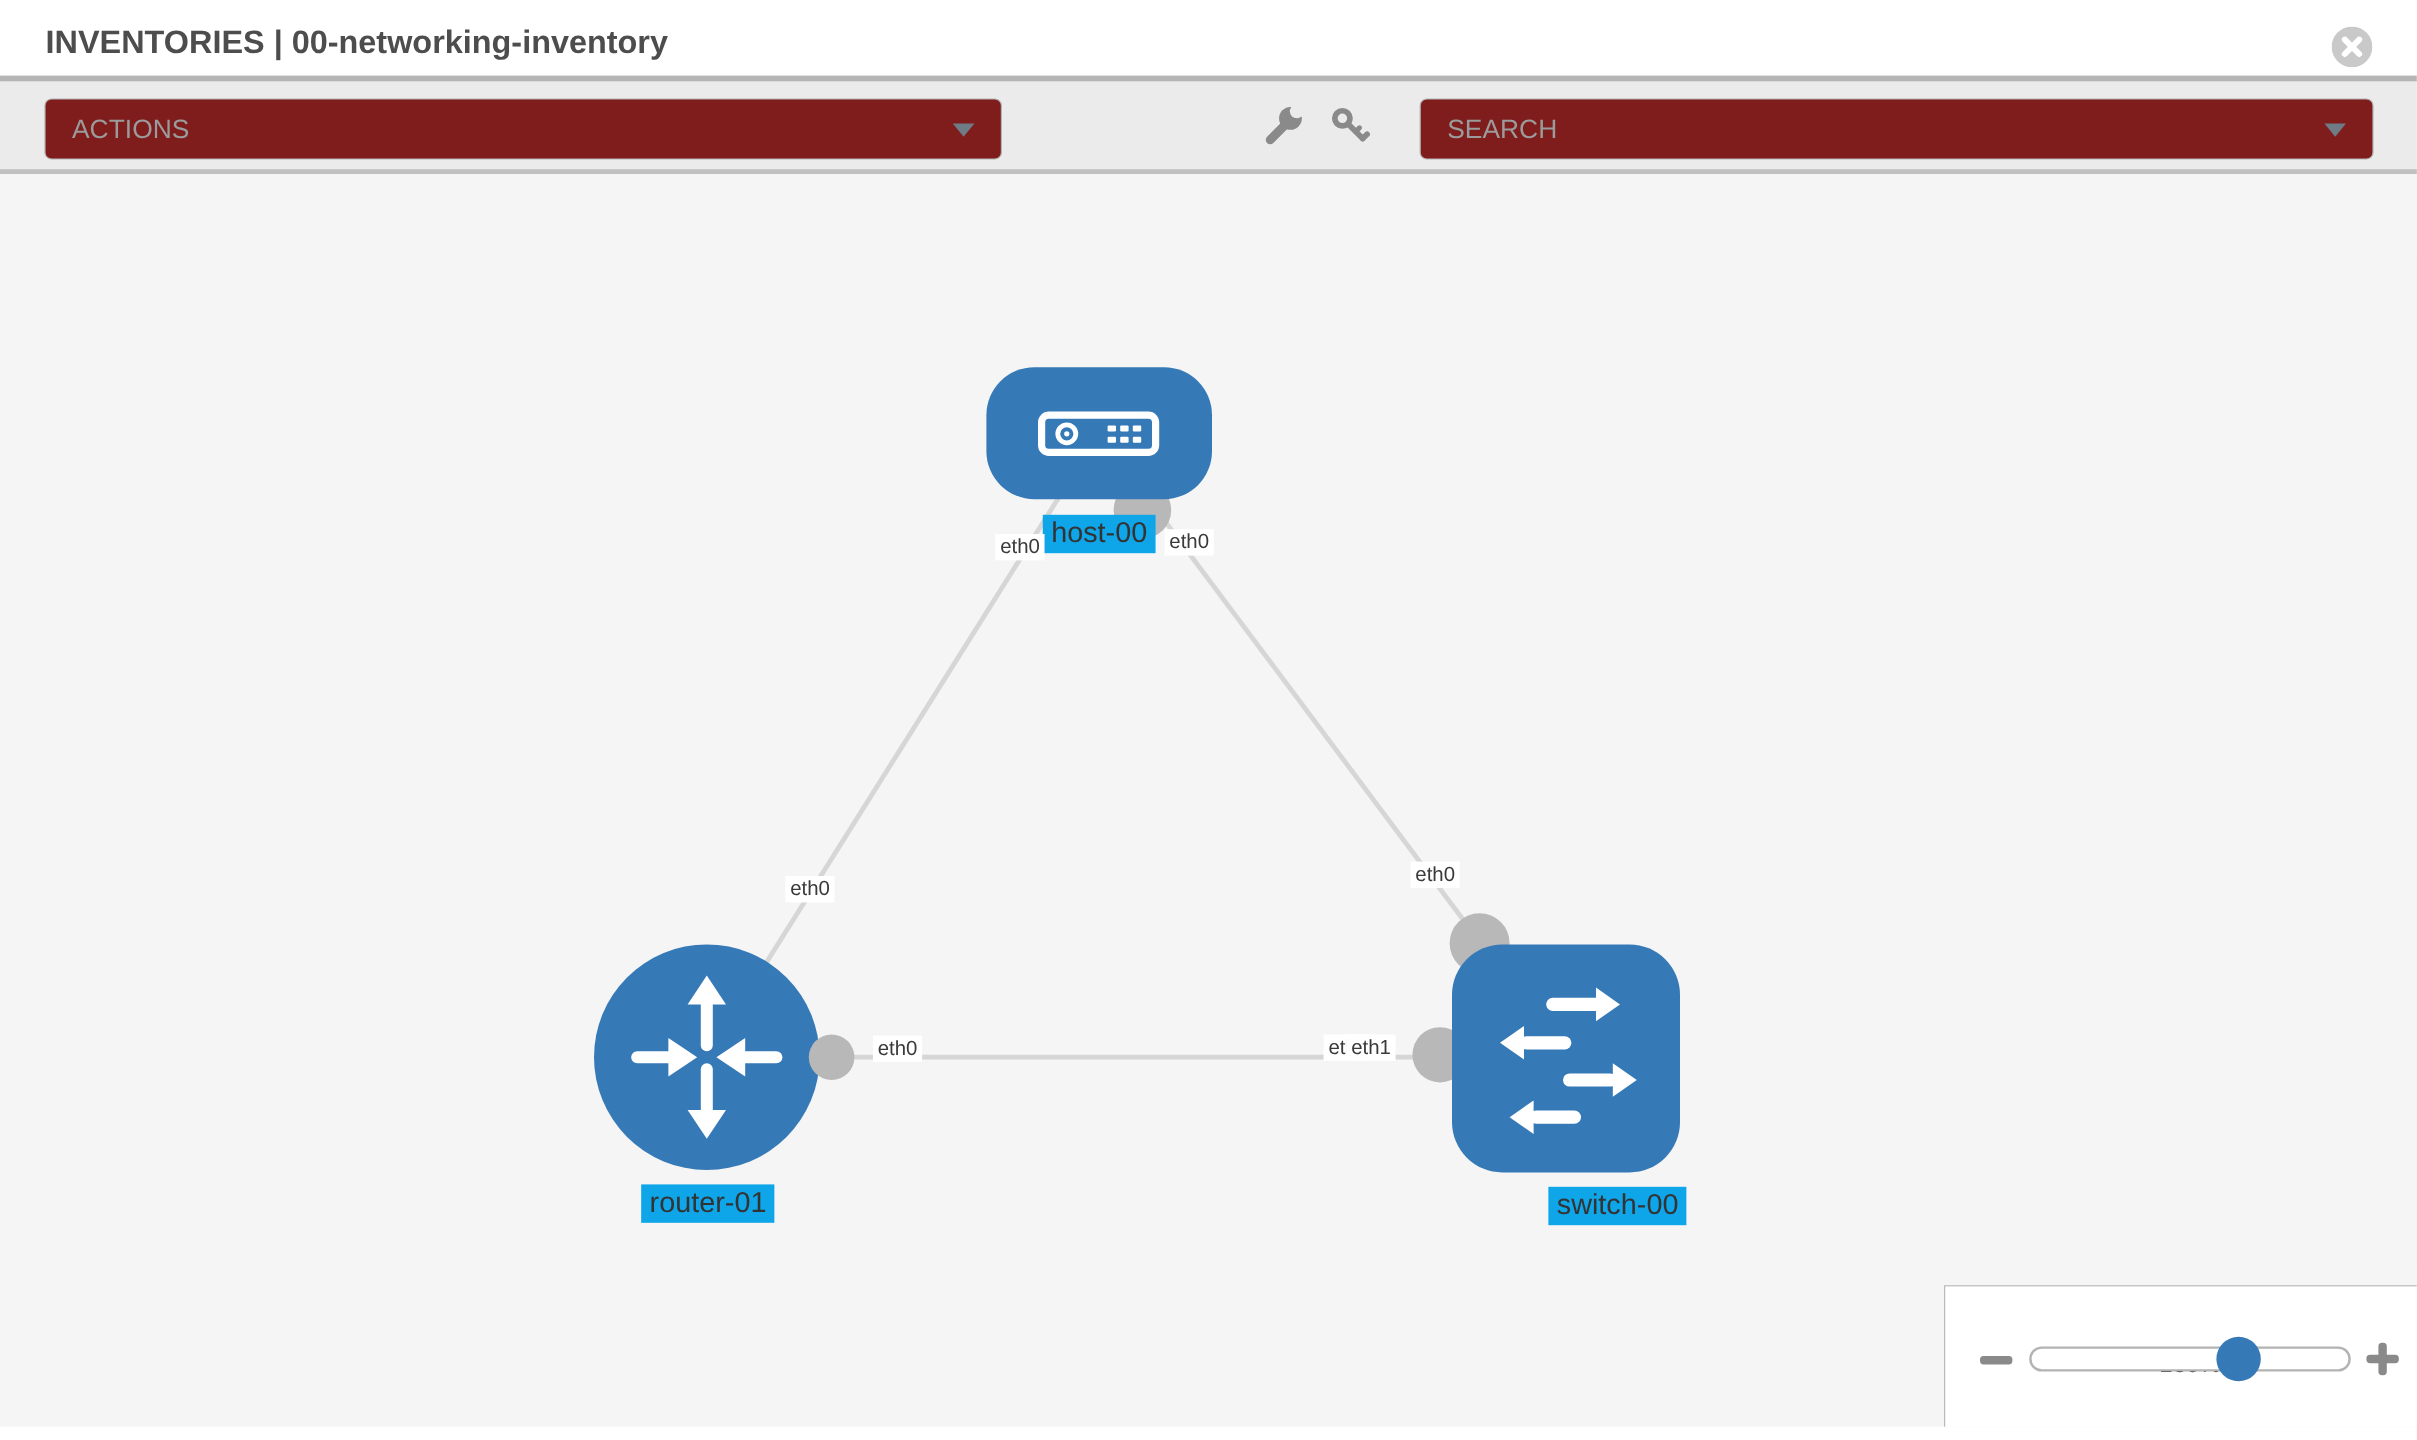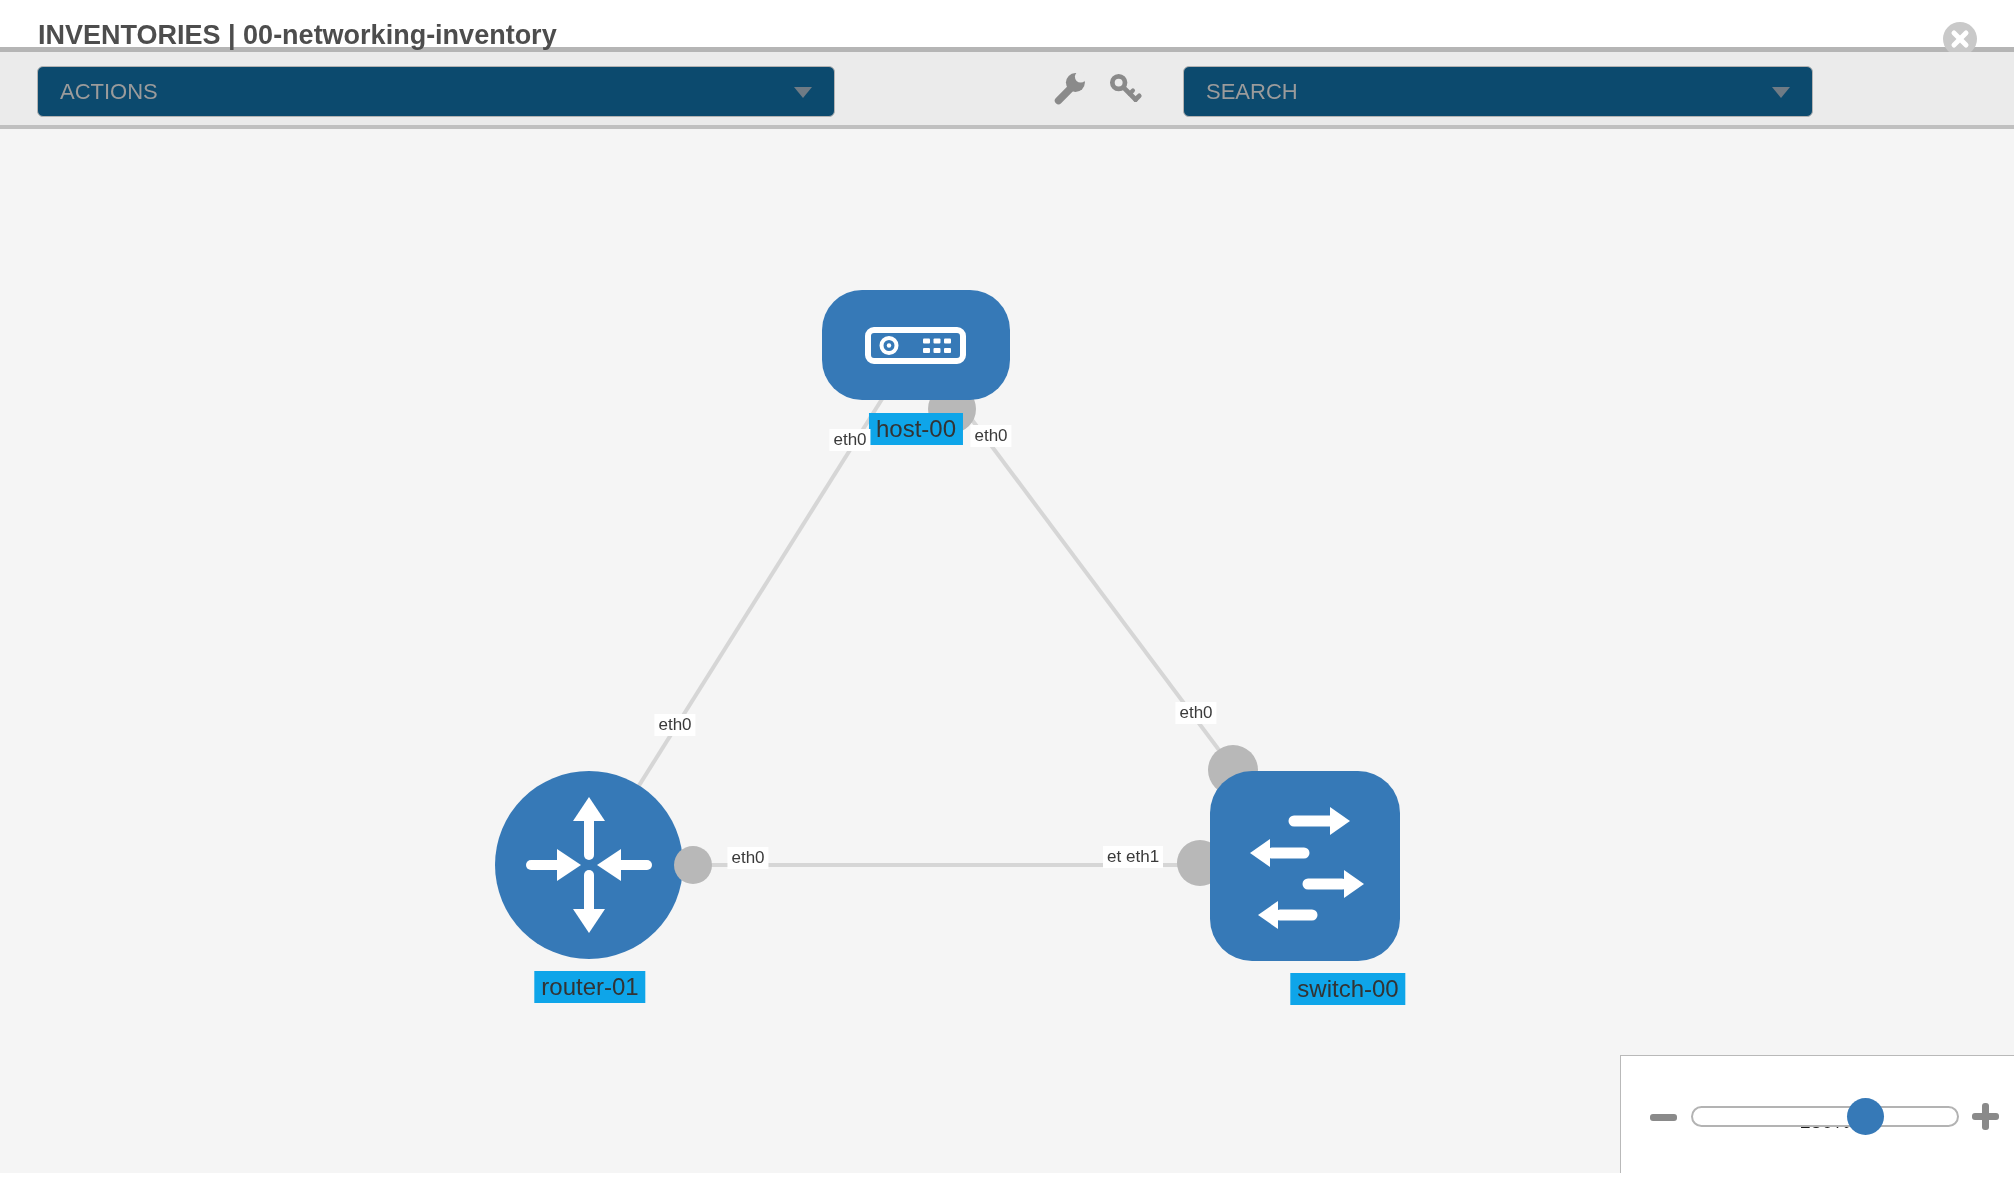"INVENTORIES | 00-networking-inventory" .titlebar { height: 52px -> 68px }
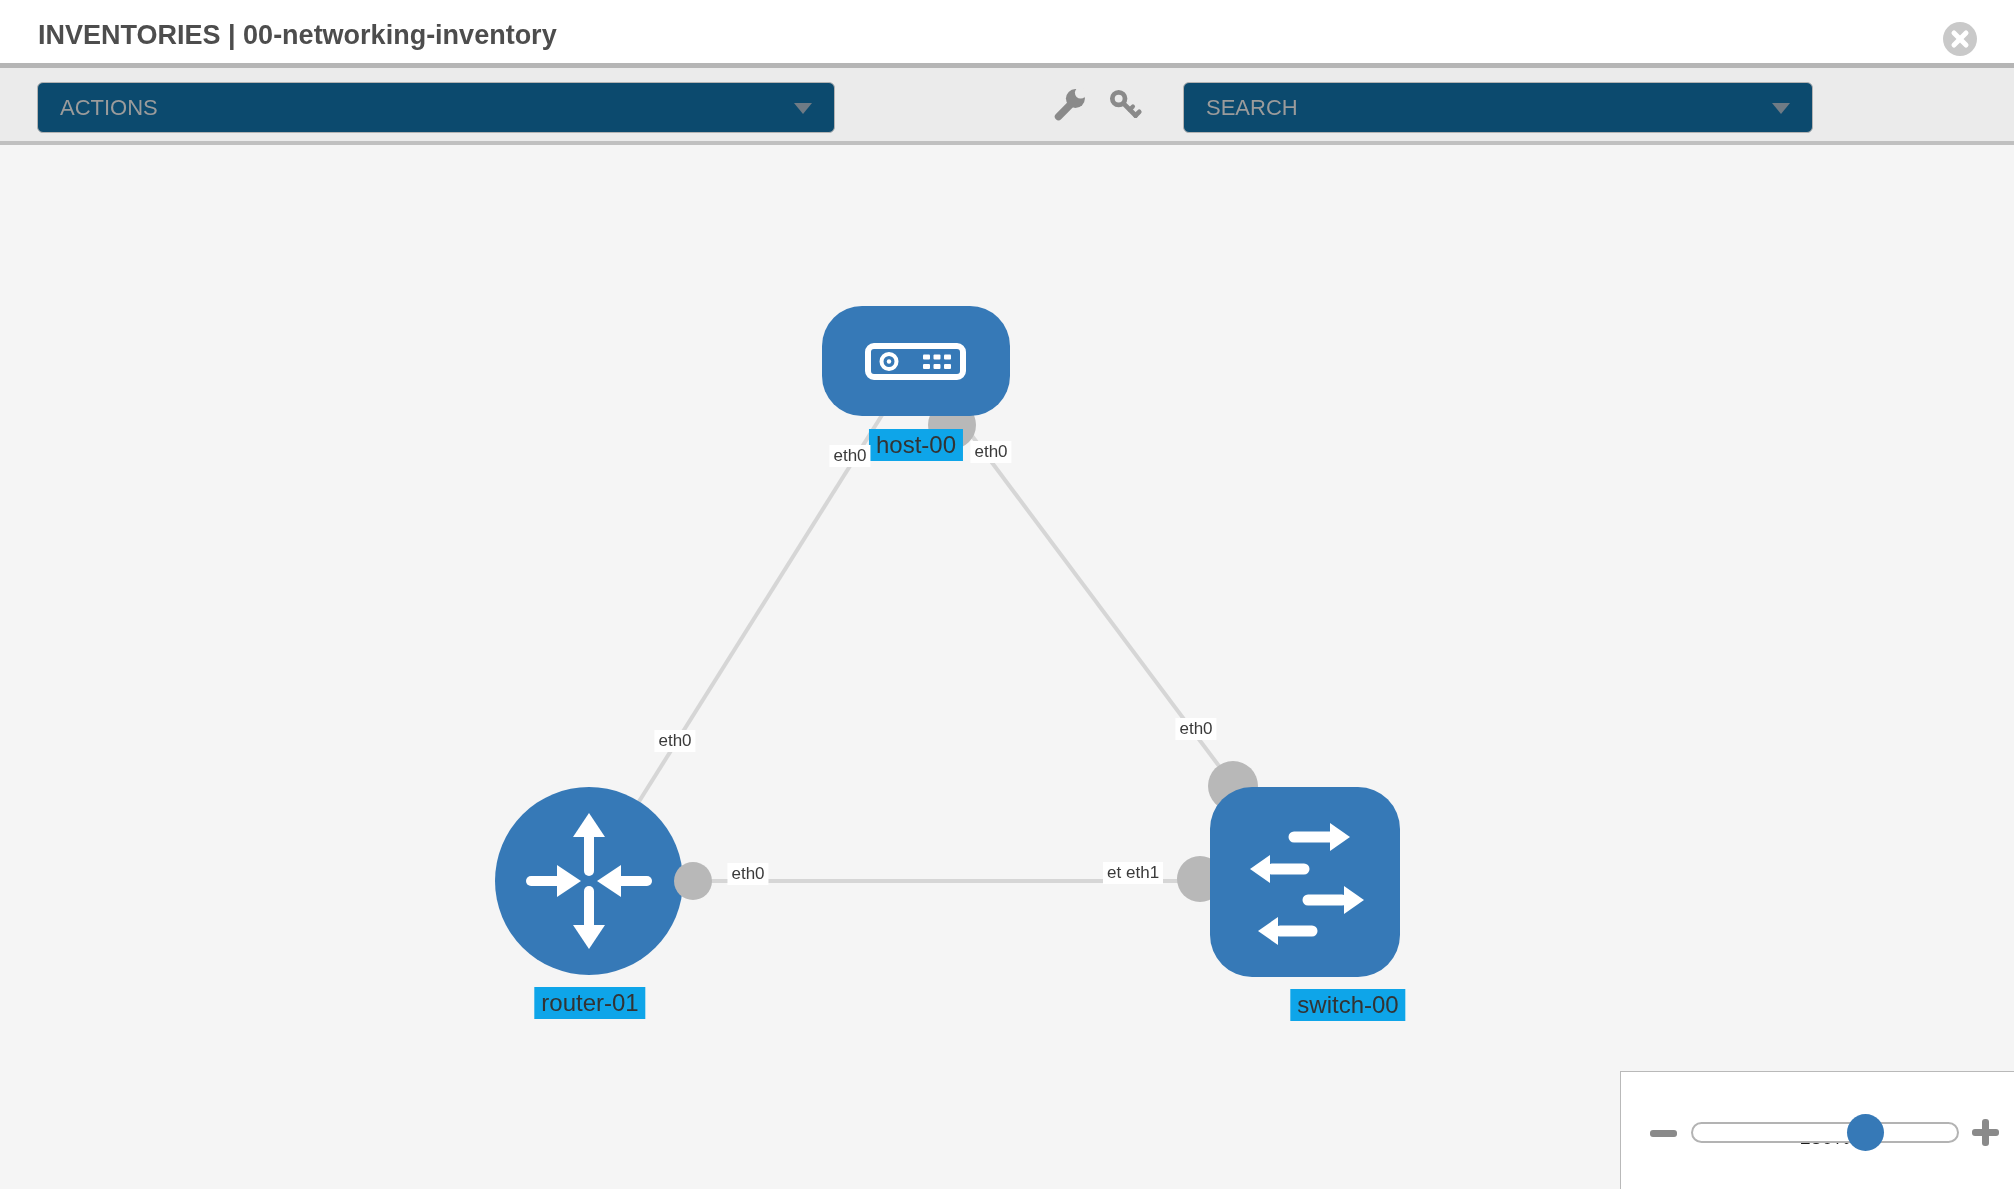"ACTIONS" .select { background: #0c4a6e -> #7f1d1d }
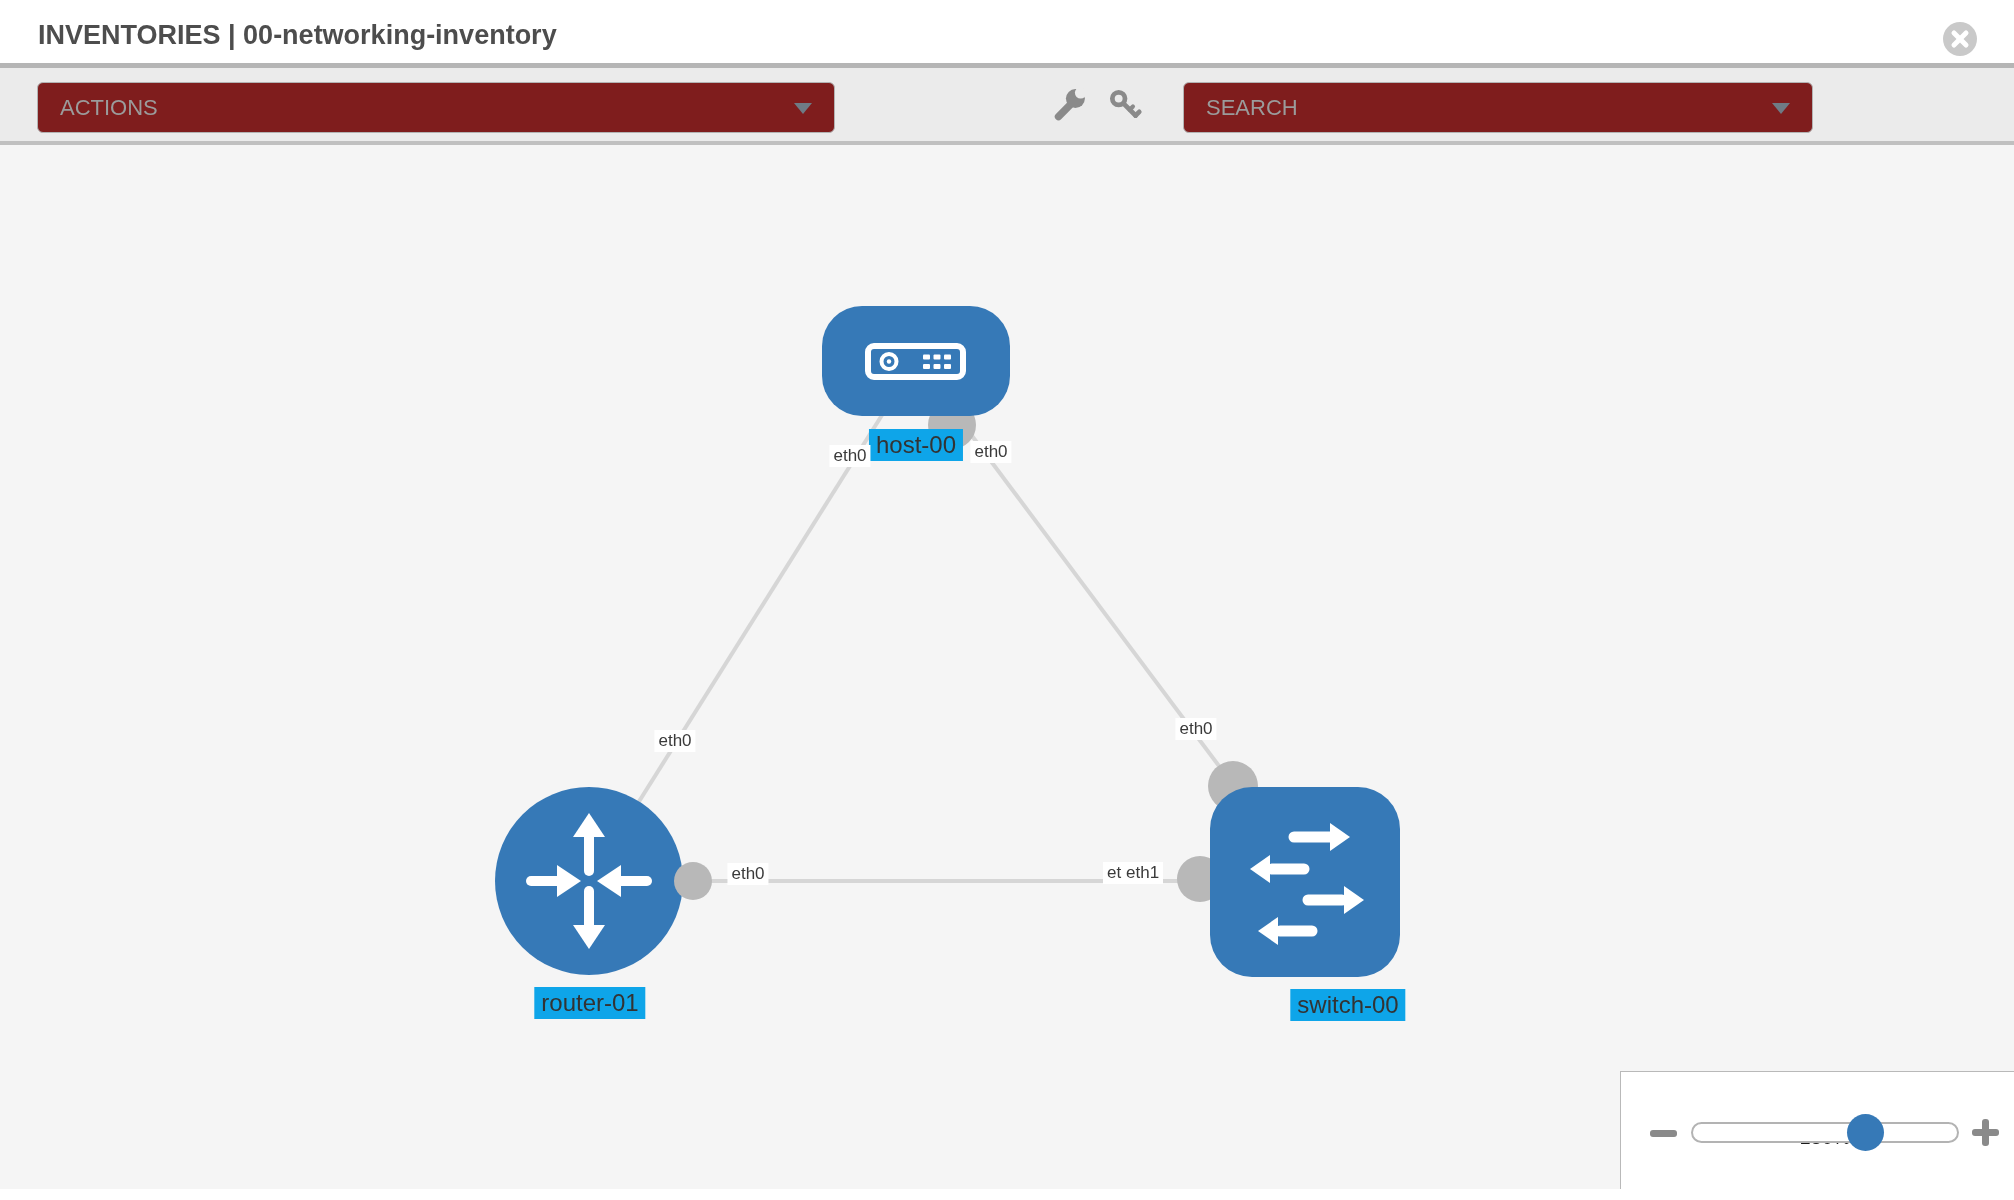"SEARCH" .select.search { width: 630px -> 795px }
